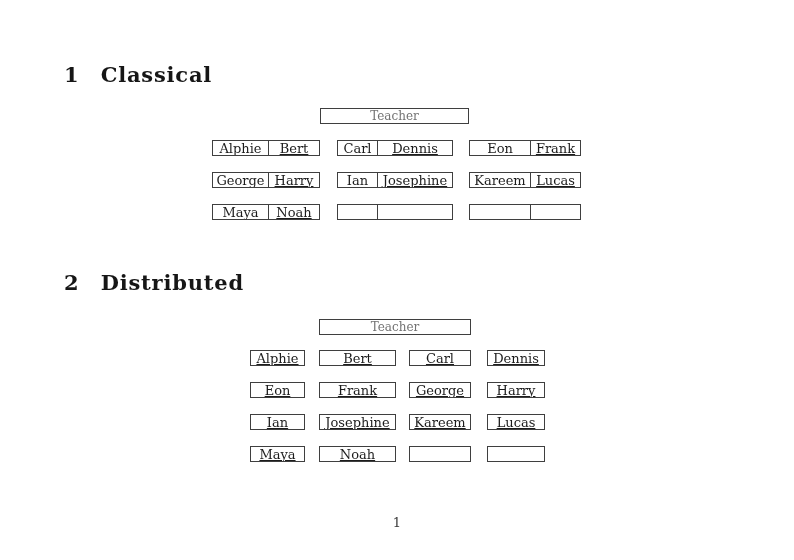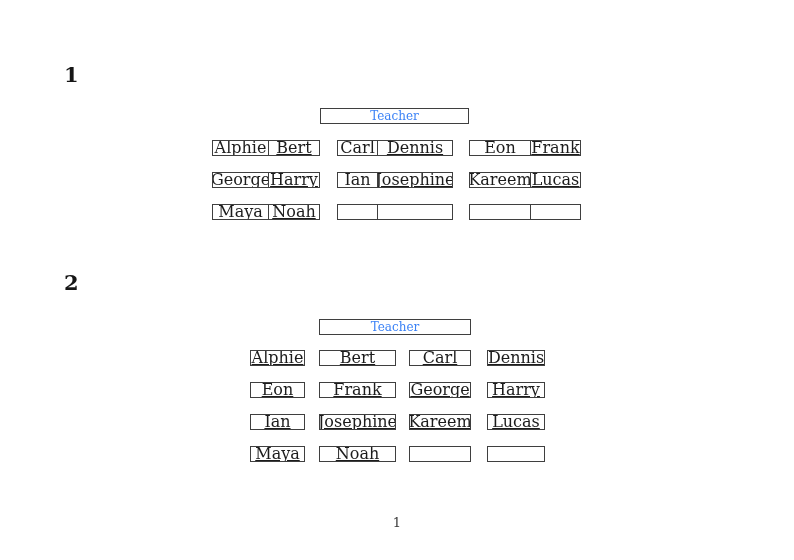"Classical" span.sec-title { html: none -> <span>Classical</span> }
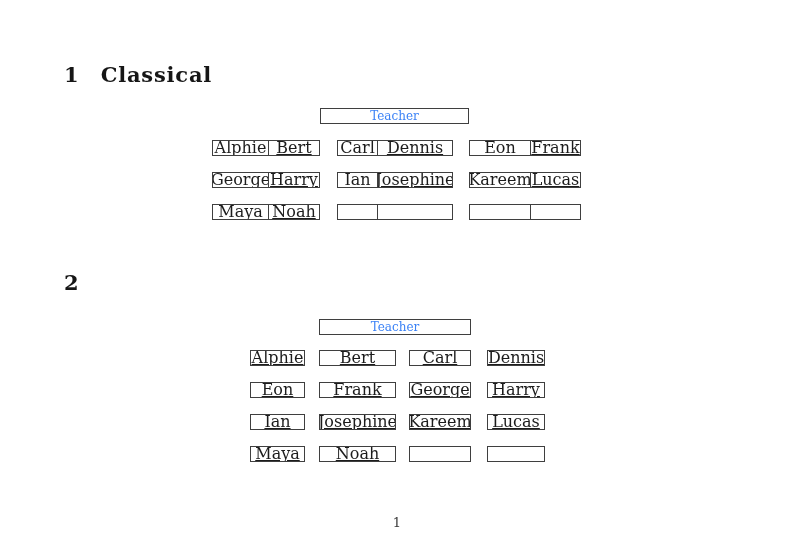"Teacher" .teacher-box { color: #3b82f6 -> #737373 }
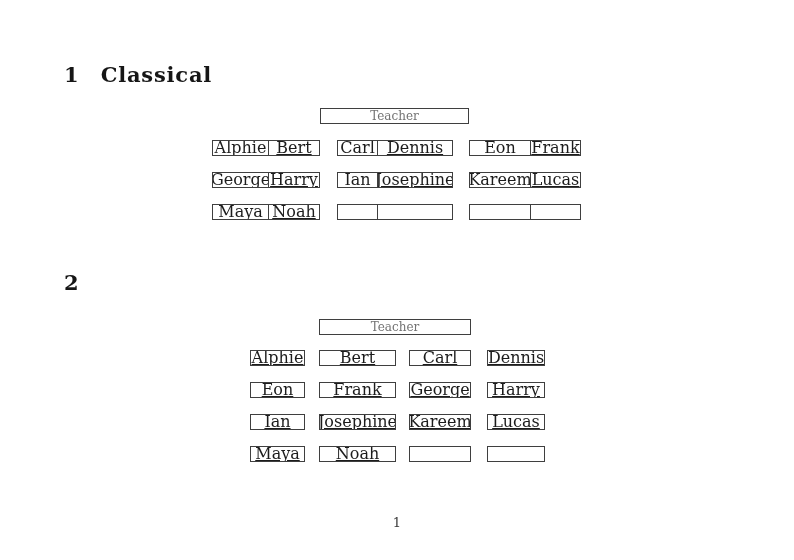"Alphie" .seat { font-size: 16px -> 13px }
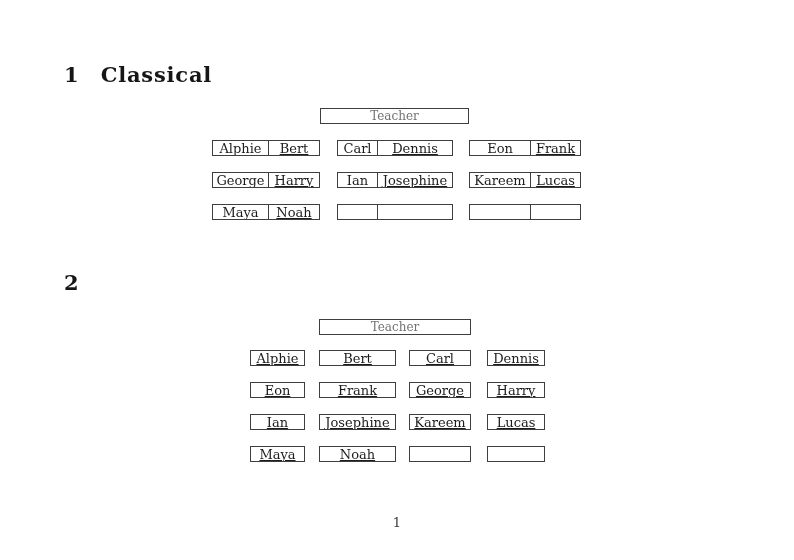"Distributed" span.sec-title { html: none -> <span>Distributed</span> }
